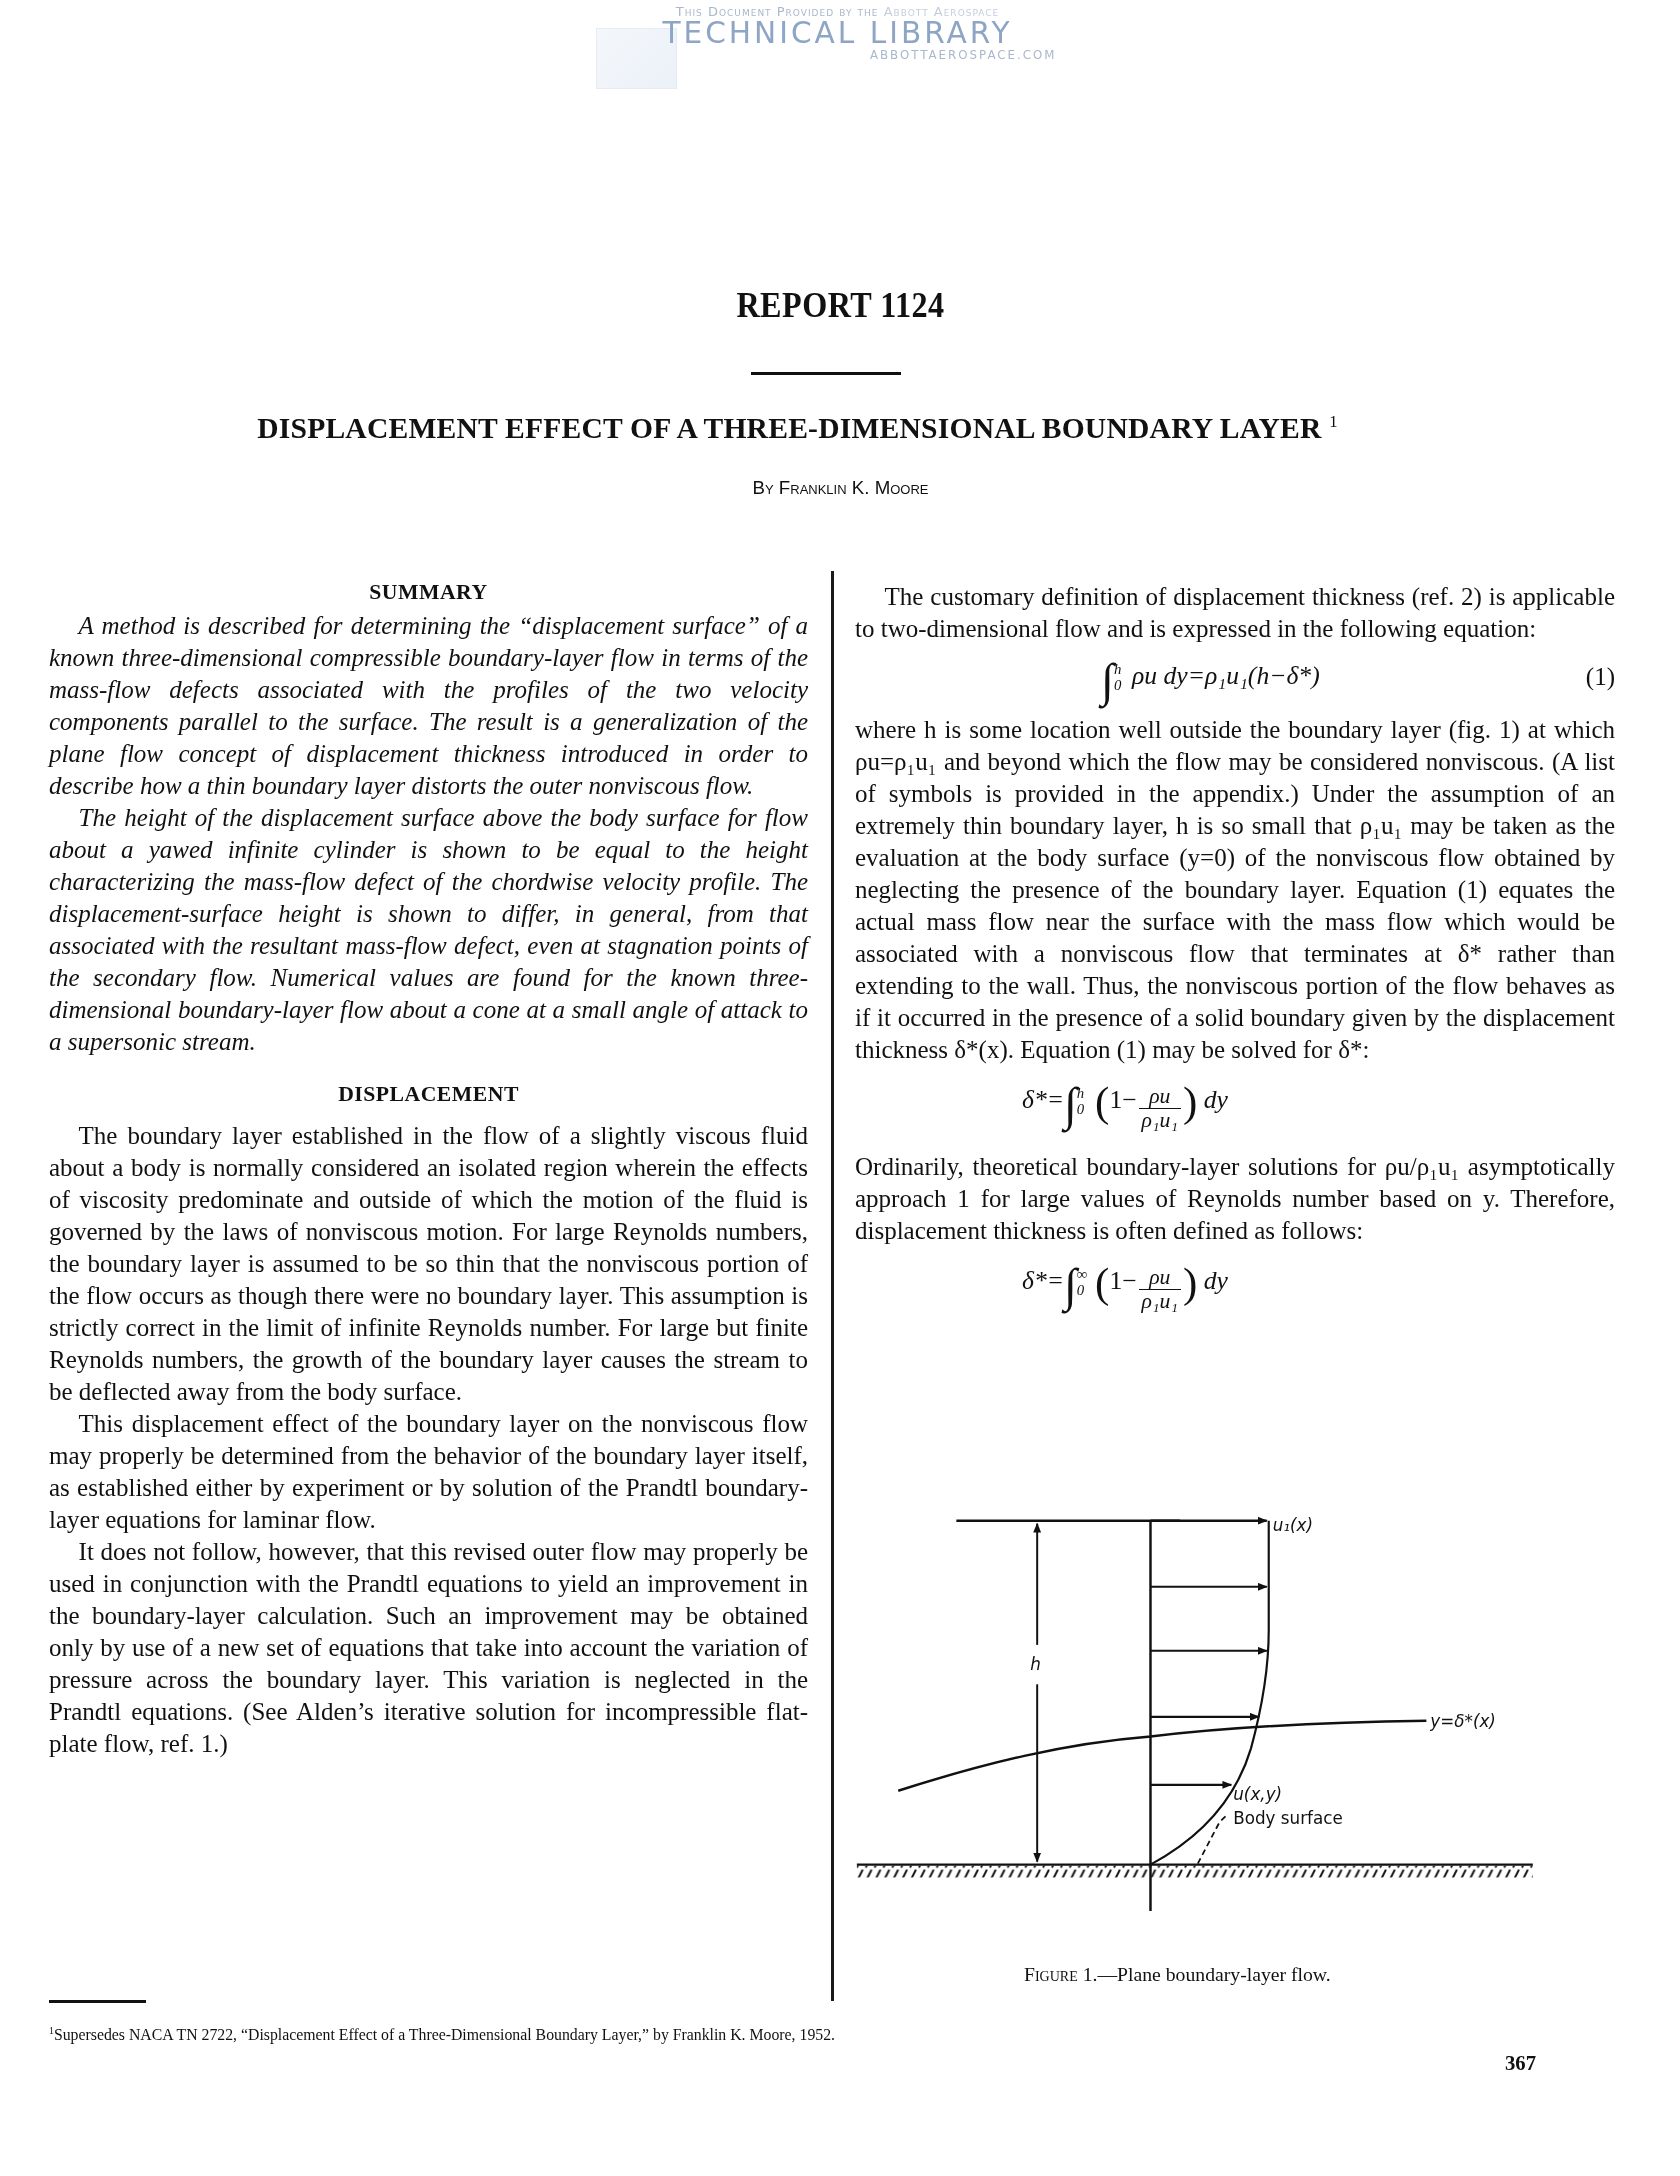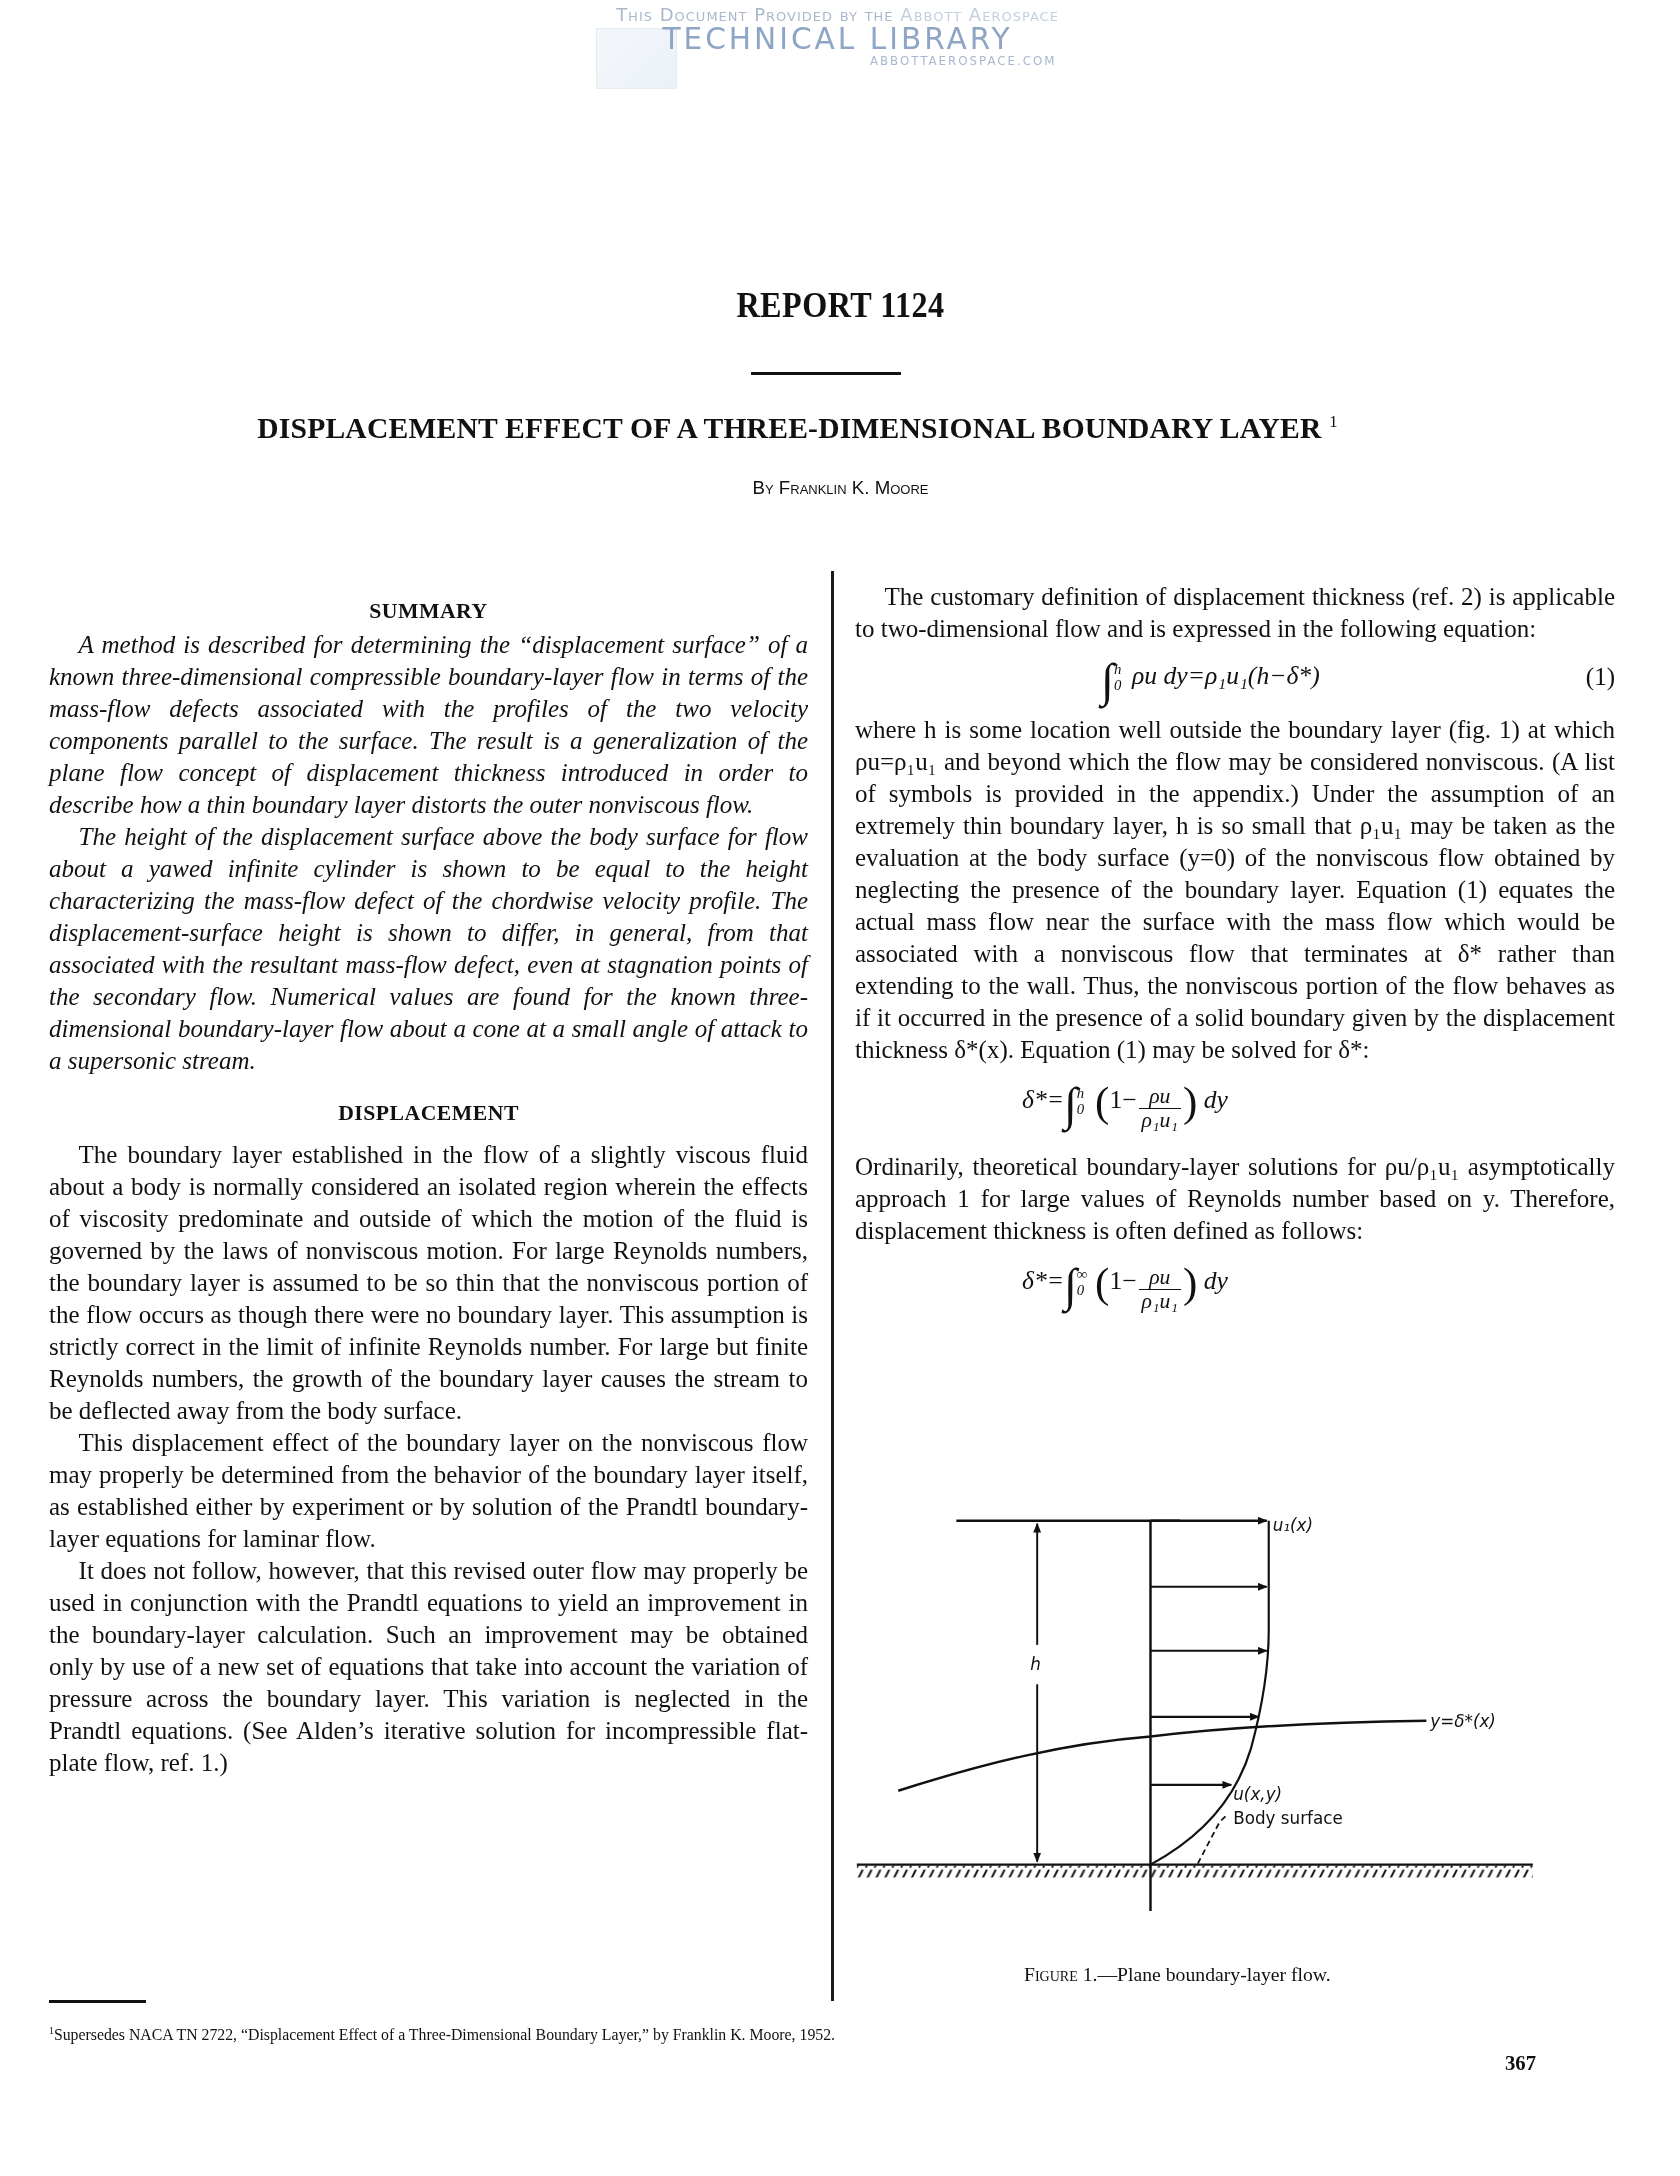"This Document Provided by the" .wm-line1 { font-size: 18px -> 13px }
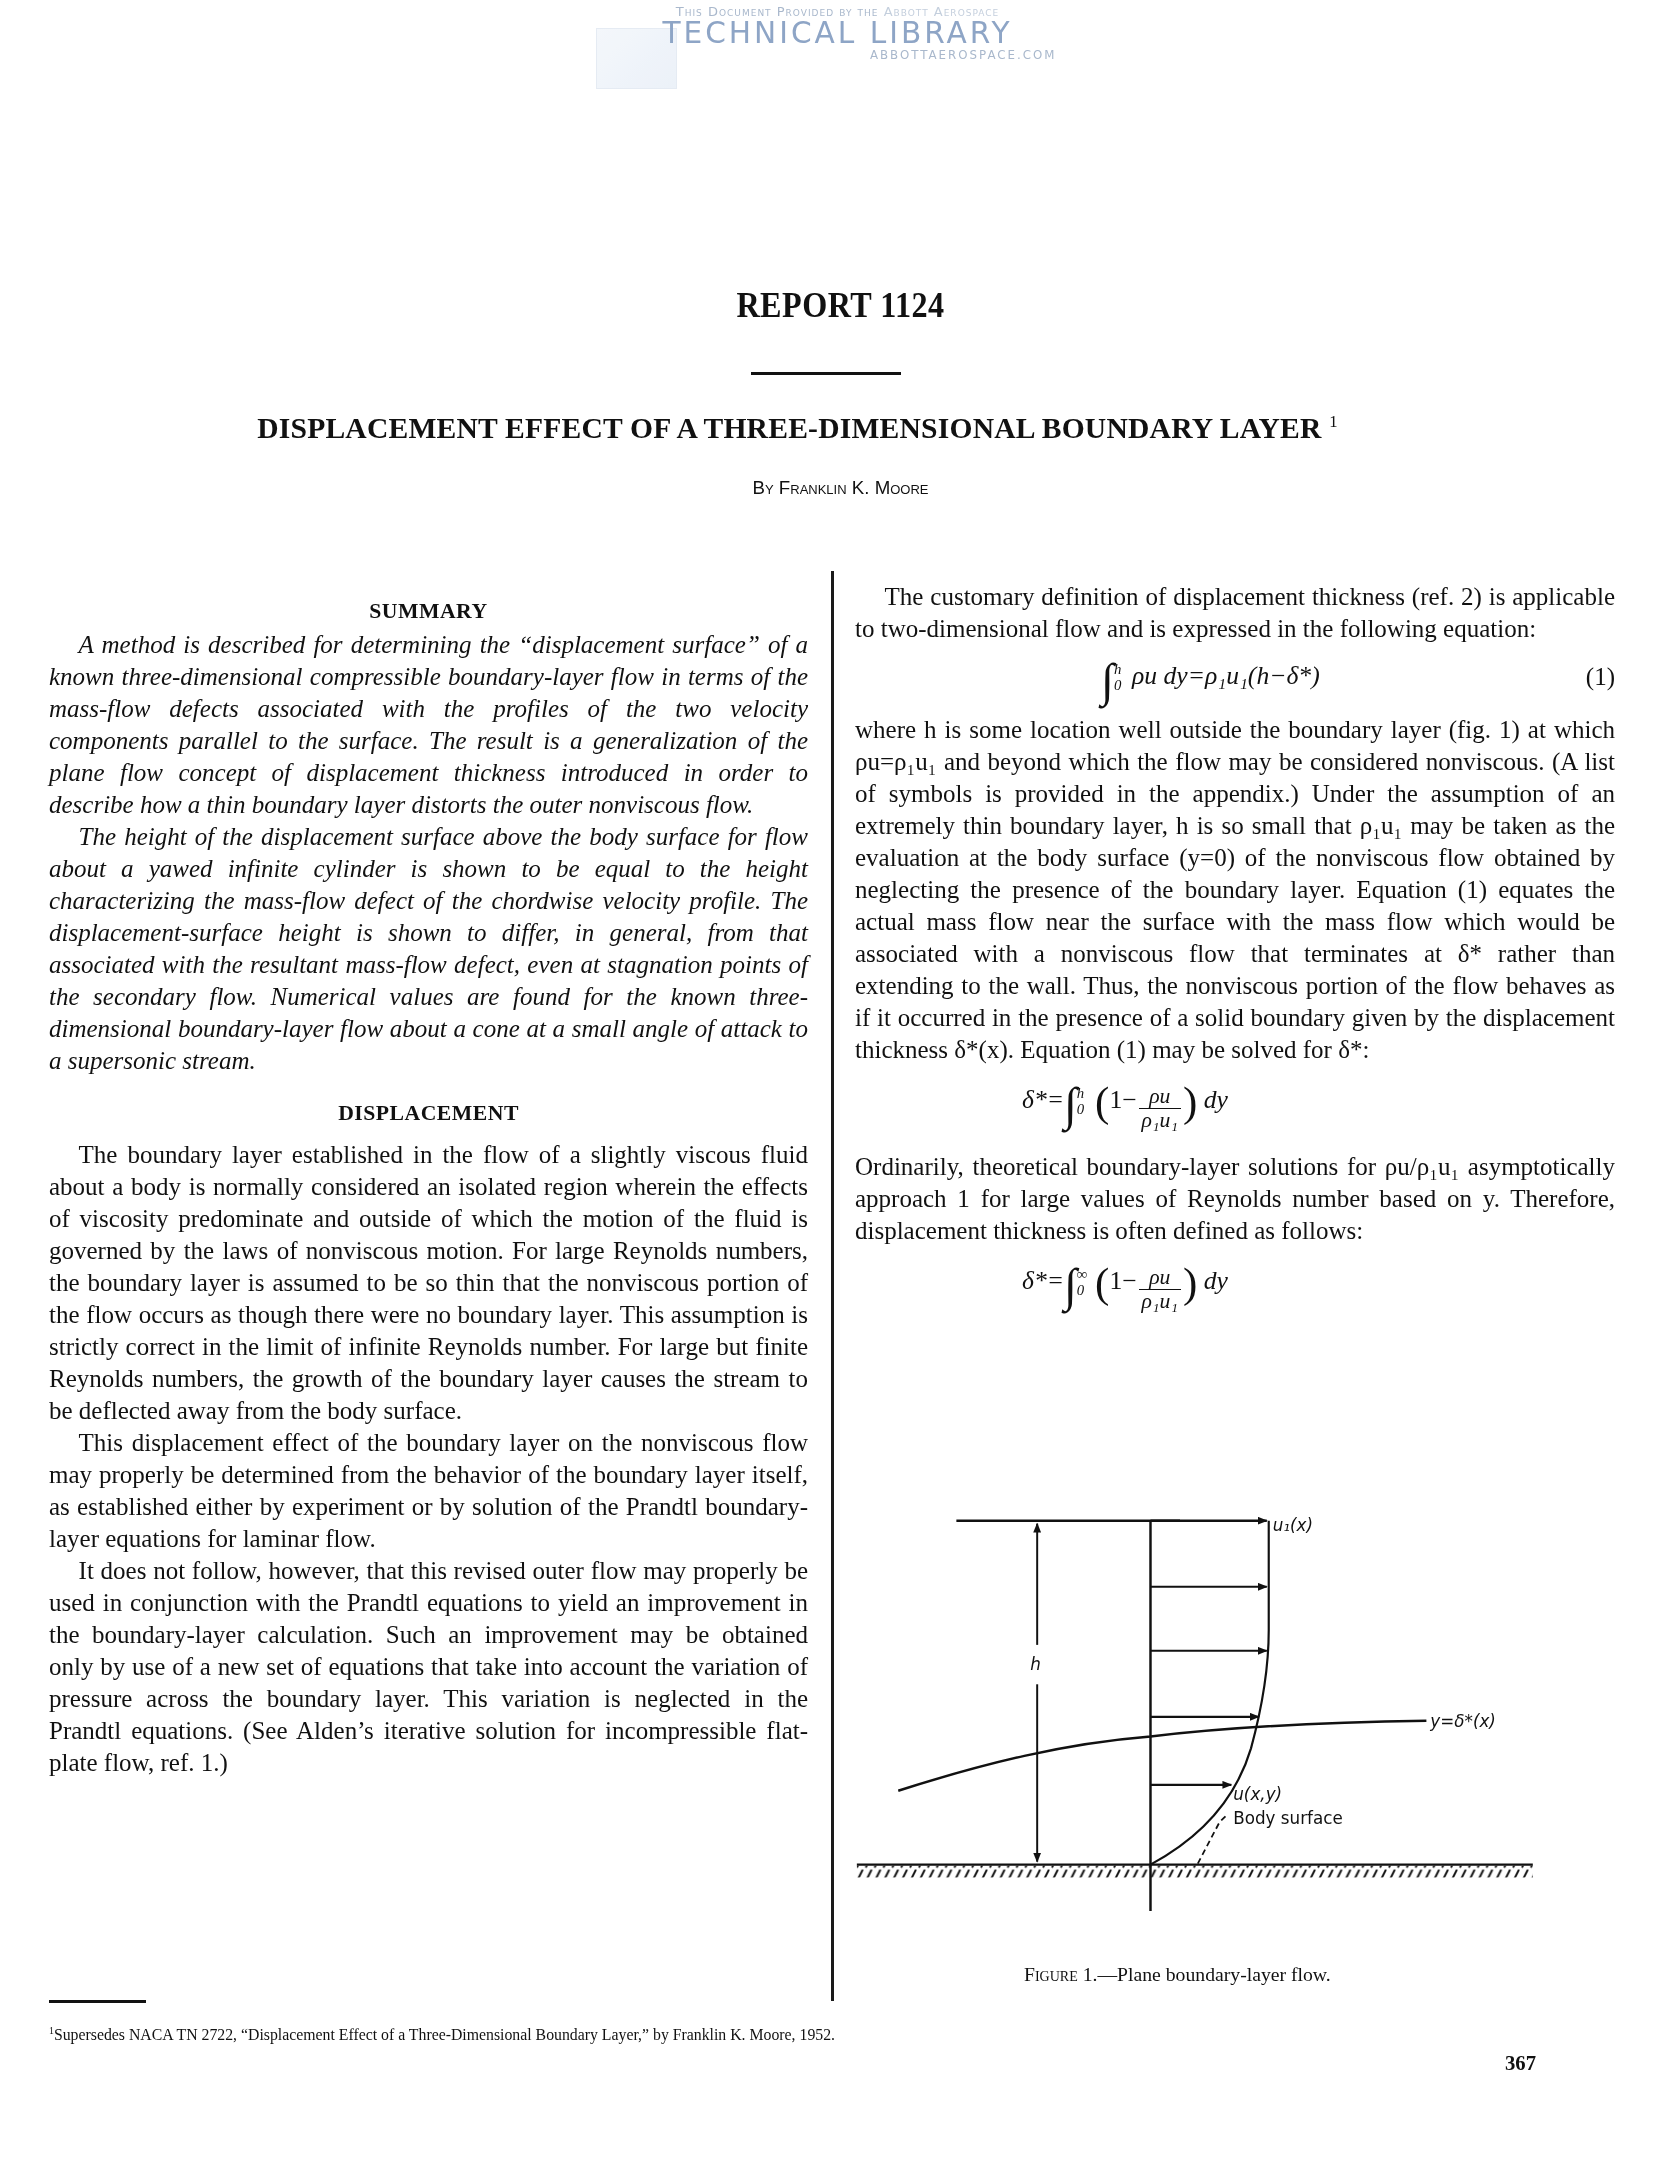"SUMMARY" .lcol { top: 595px -> 576px }
